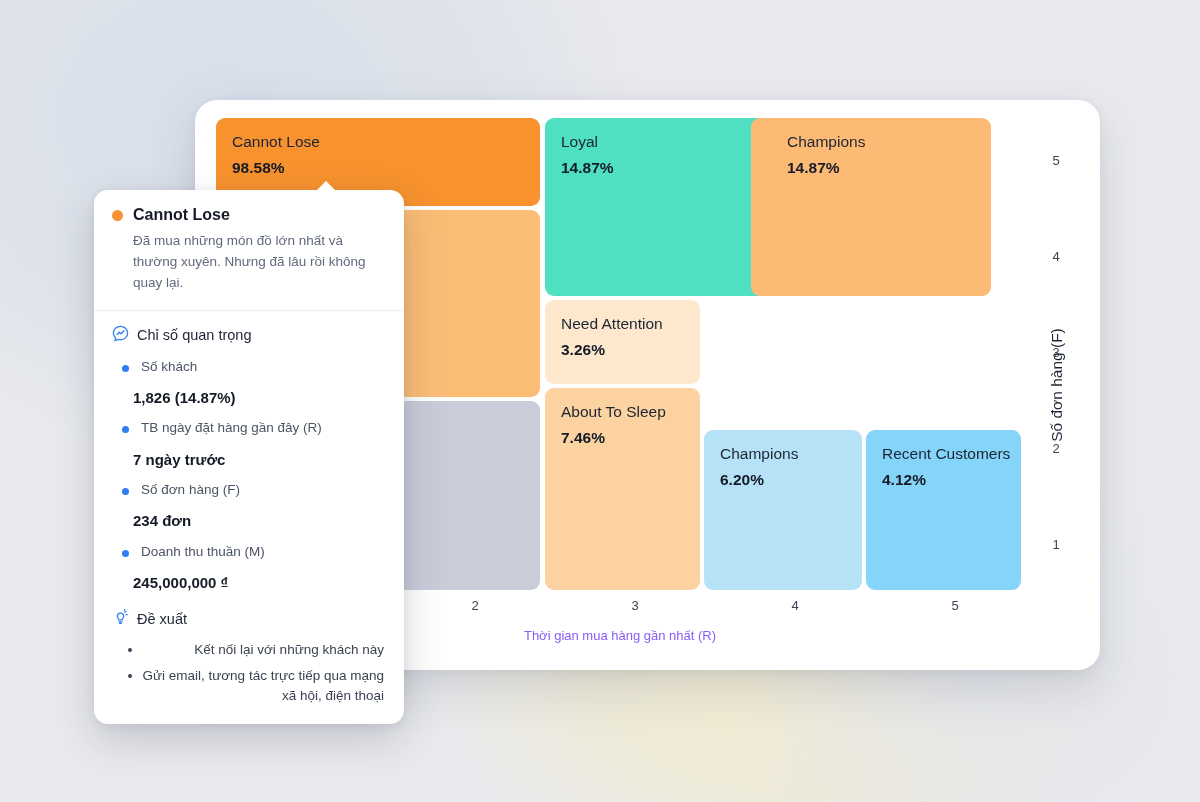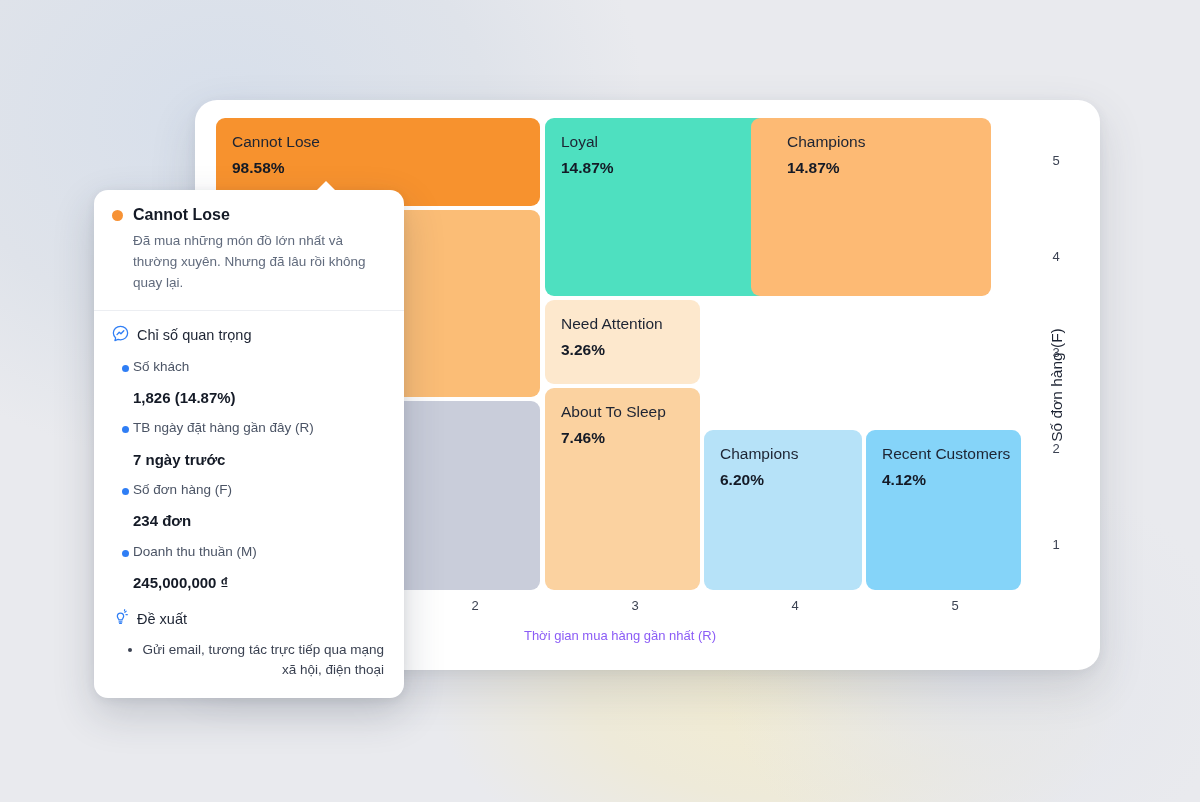"Số khách" .metric-label { margin-left: none -> 8px }
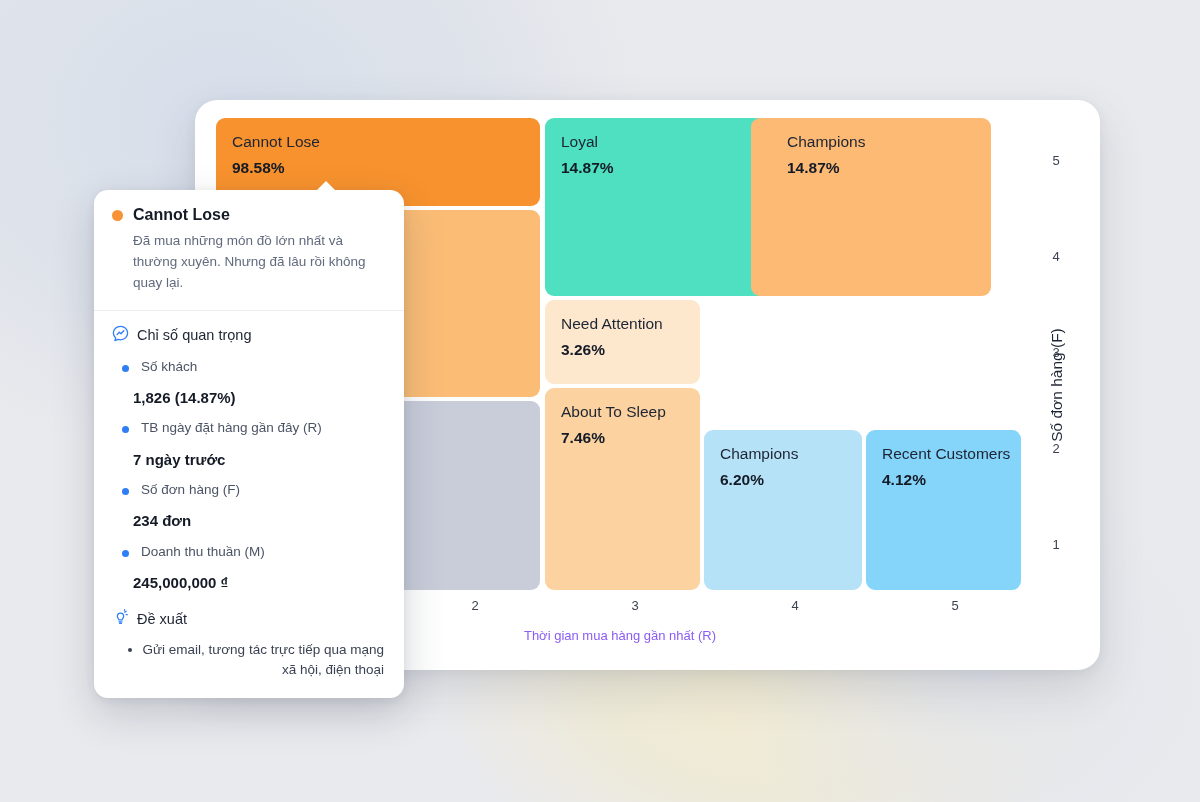"Kết nối lại với những" div.rec-item { html: none -> <div>Kết nối lại với những khách này</div> }
